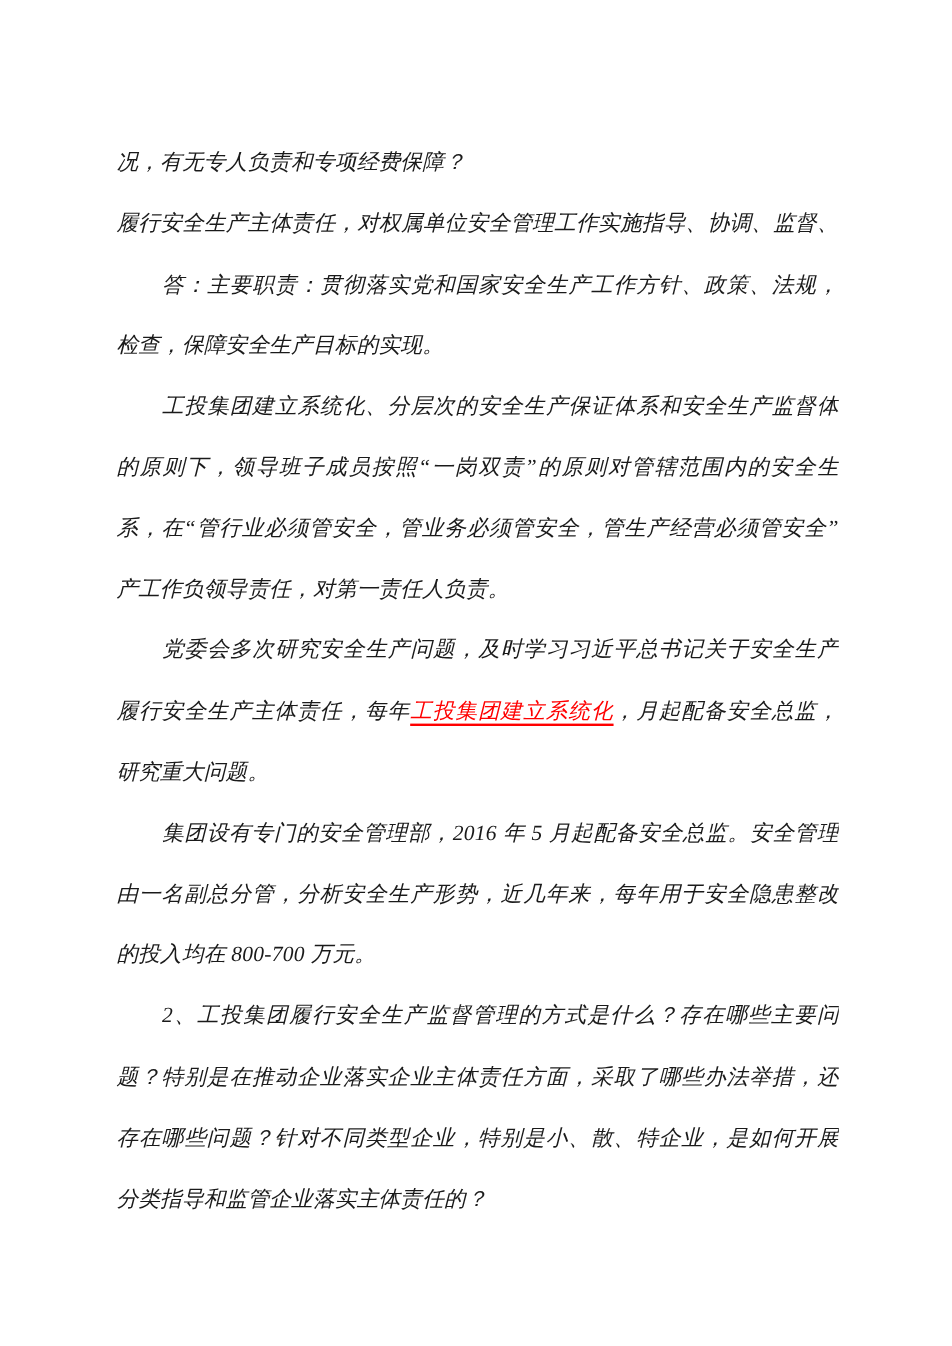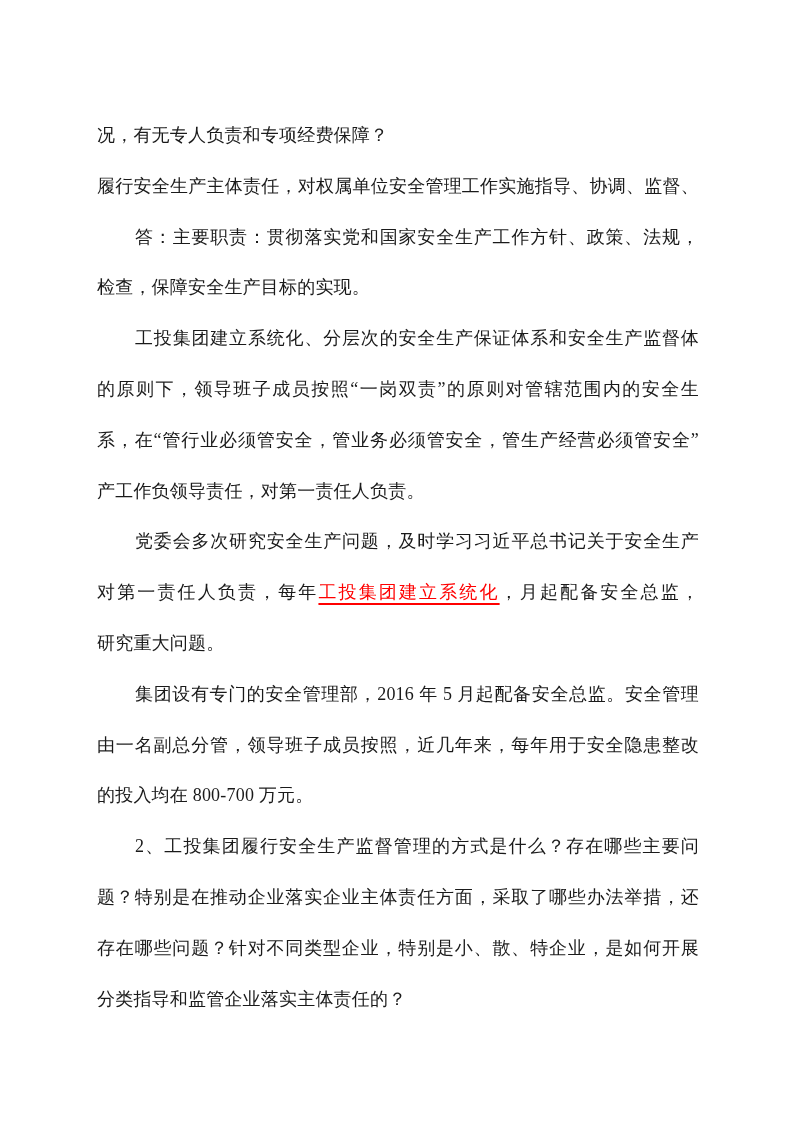"况，有无专人负责和专项经费保障？" .paragraph { font-style: none -> italic }
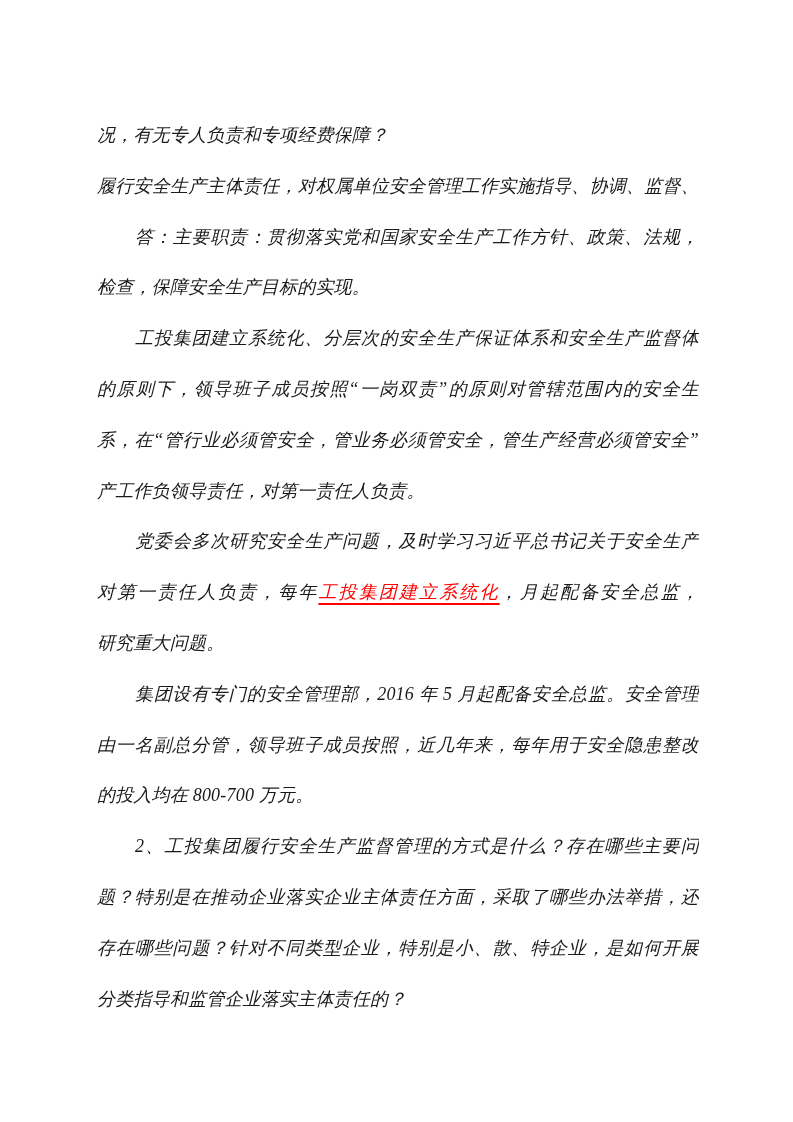"对第一责任人负责，每年" span.seg { text: 对第一责任人负责 -> 履行安全生产主体责任 }
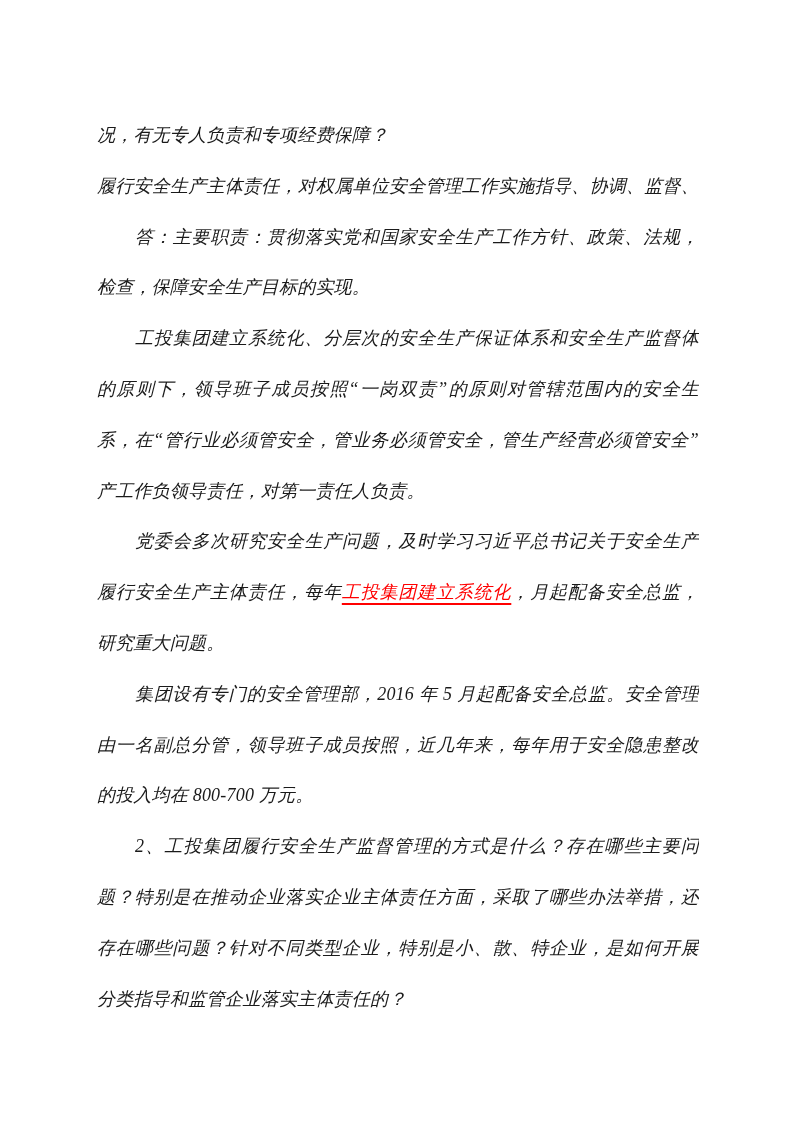"由一名副总分管，领导班子成员按照，近几年来，每年用于安全隐患整改" span.seg { text: 领导班子成员按照 -> 分析安全生产形势 }
